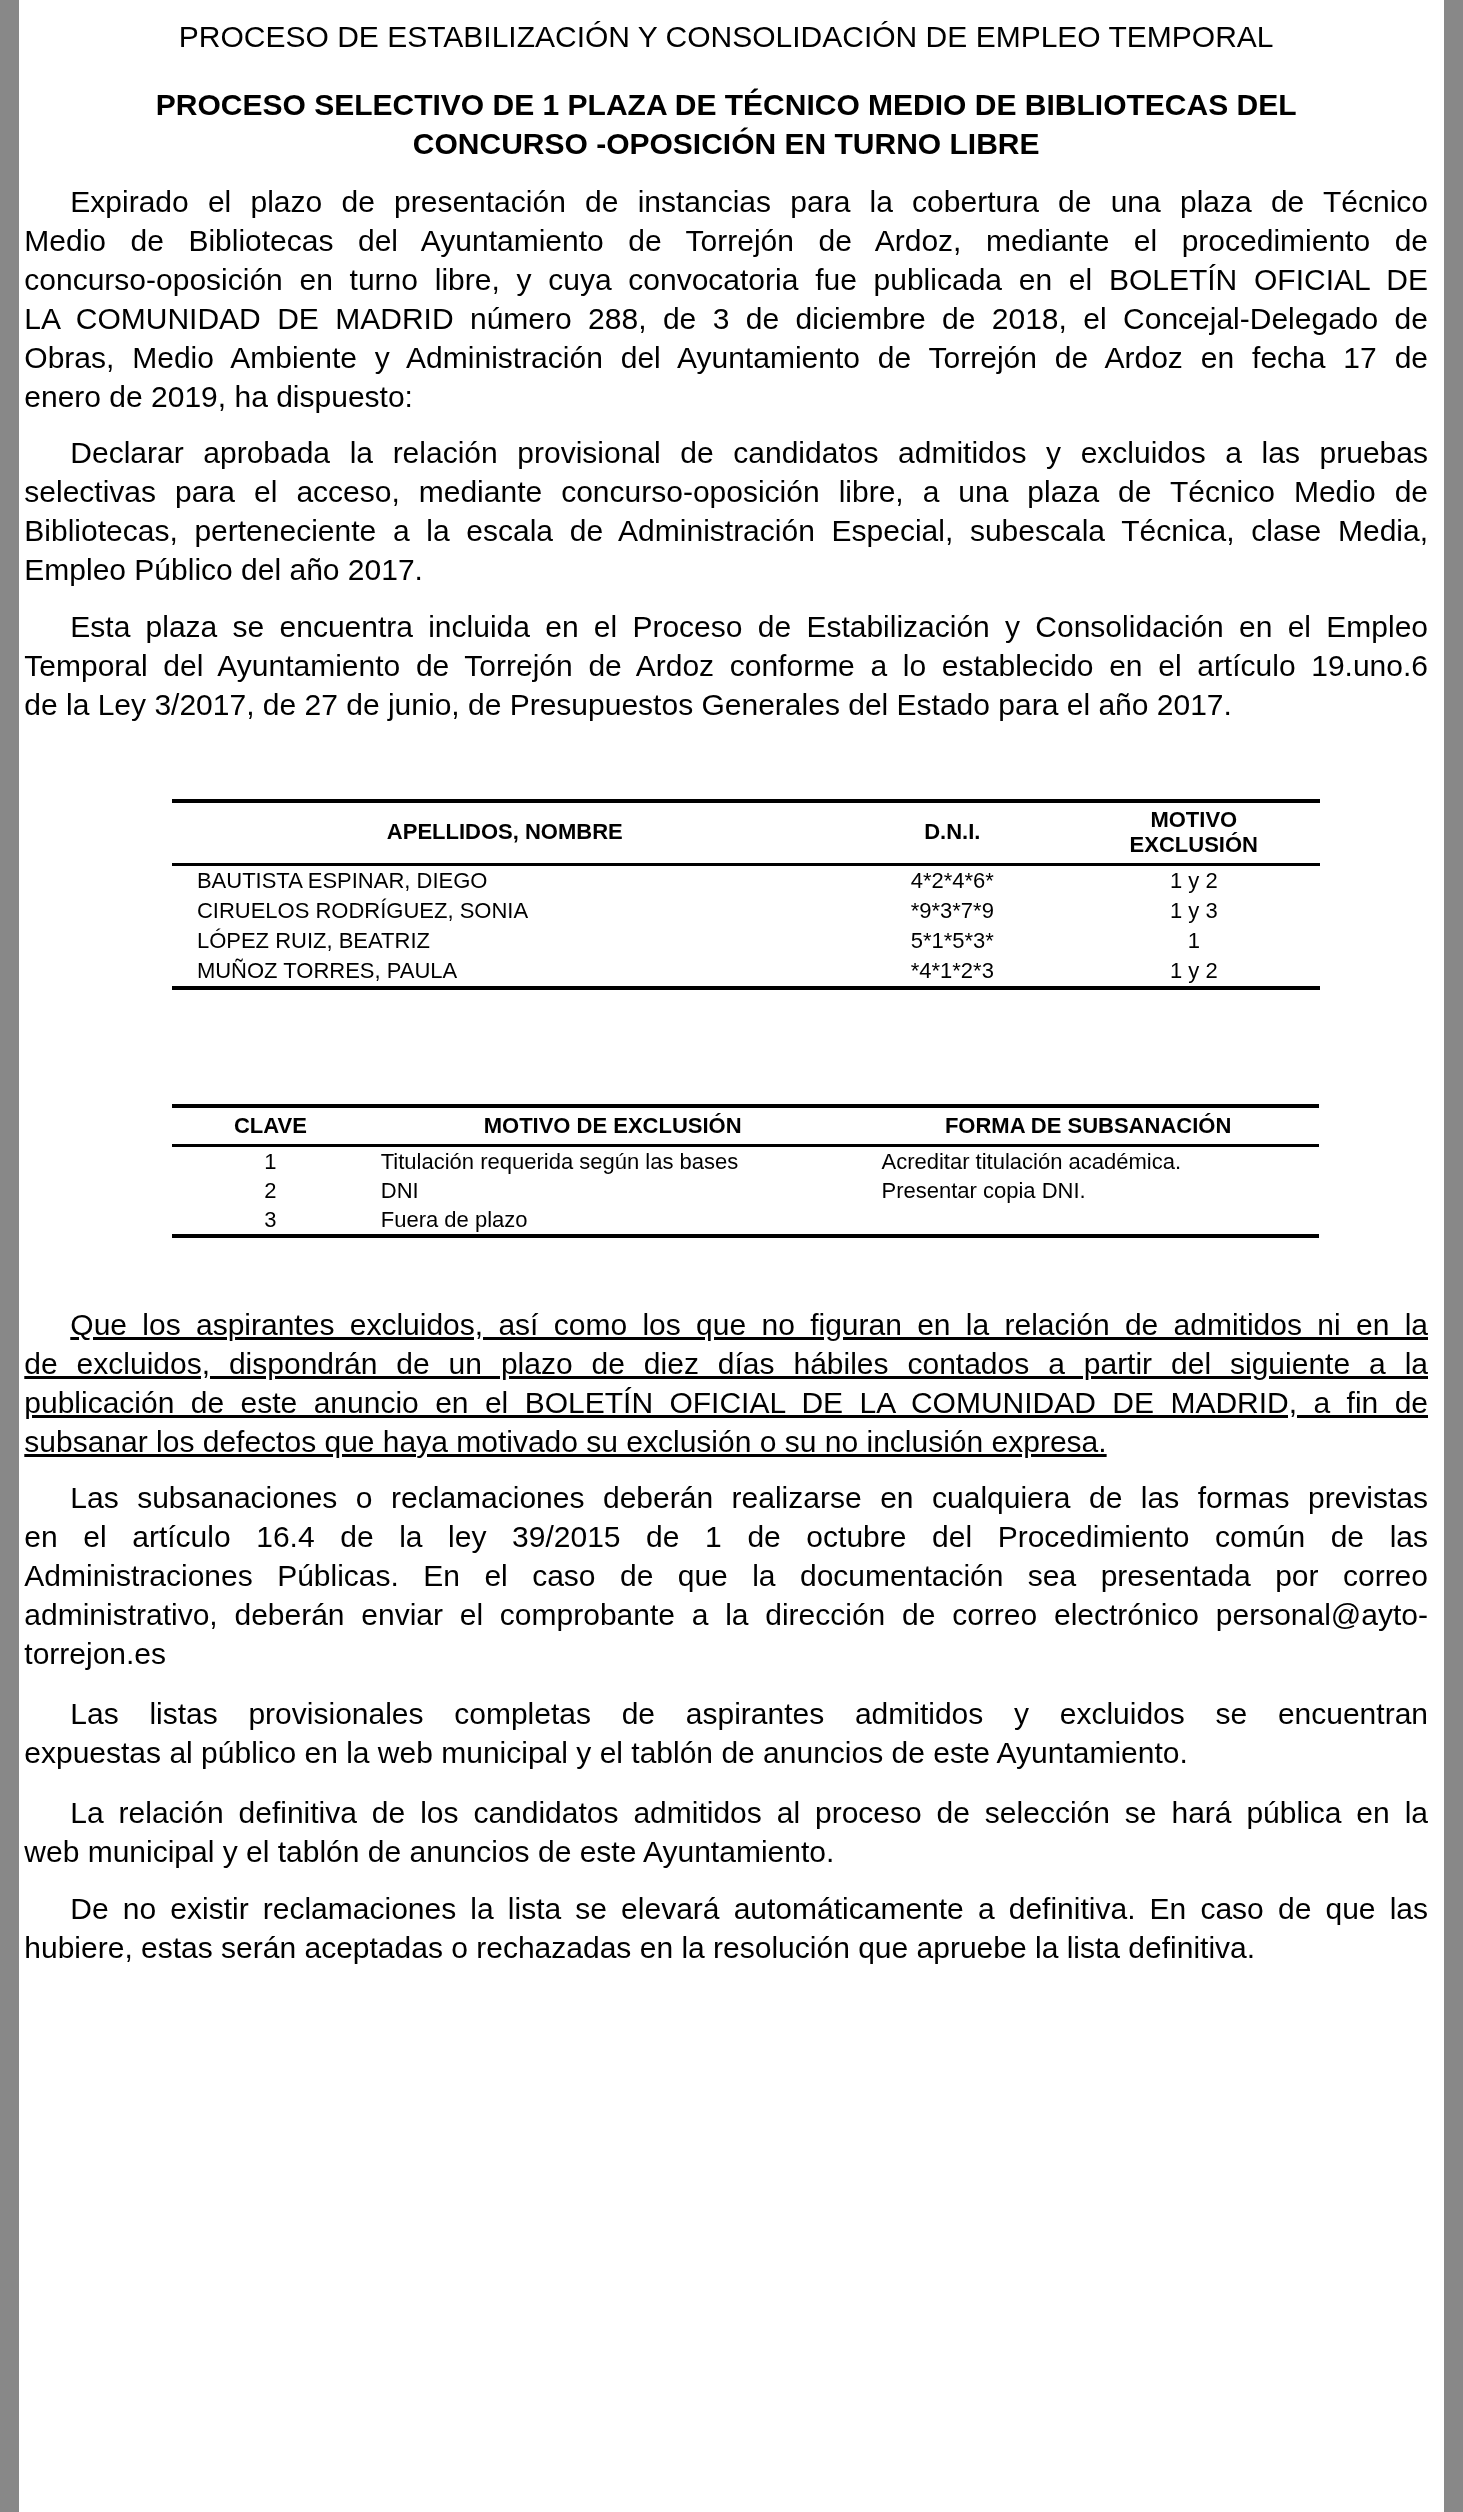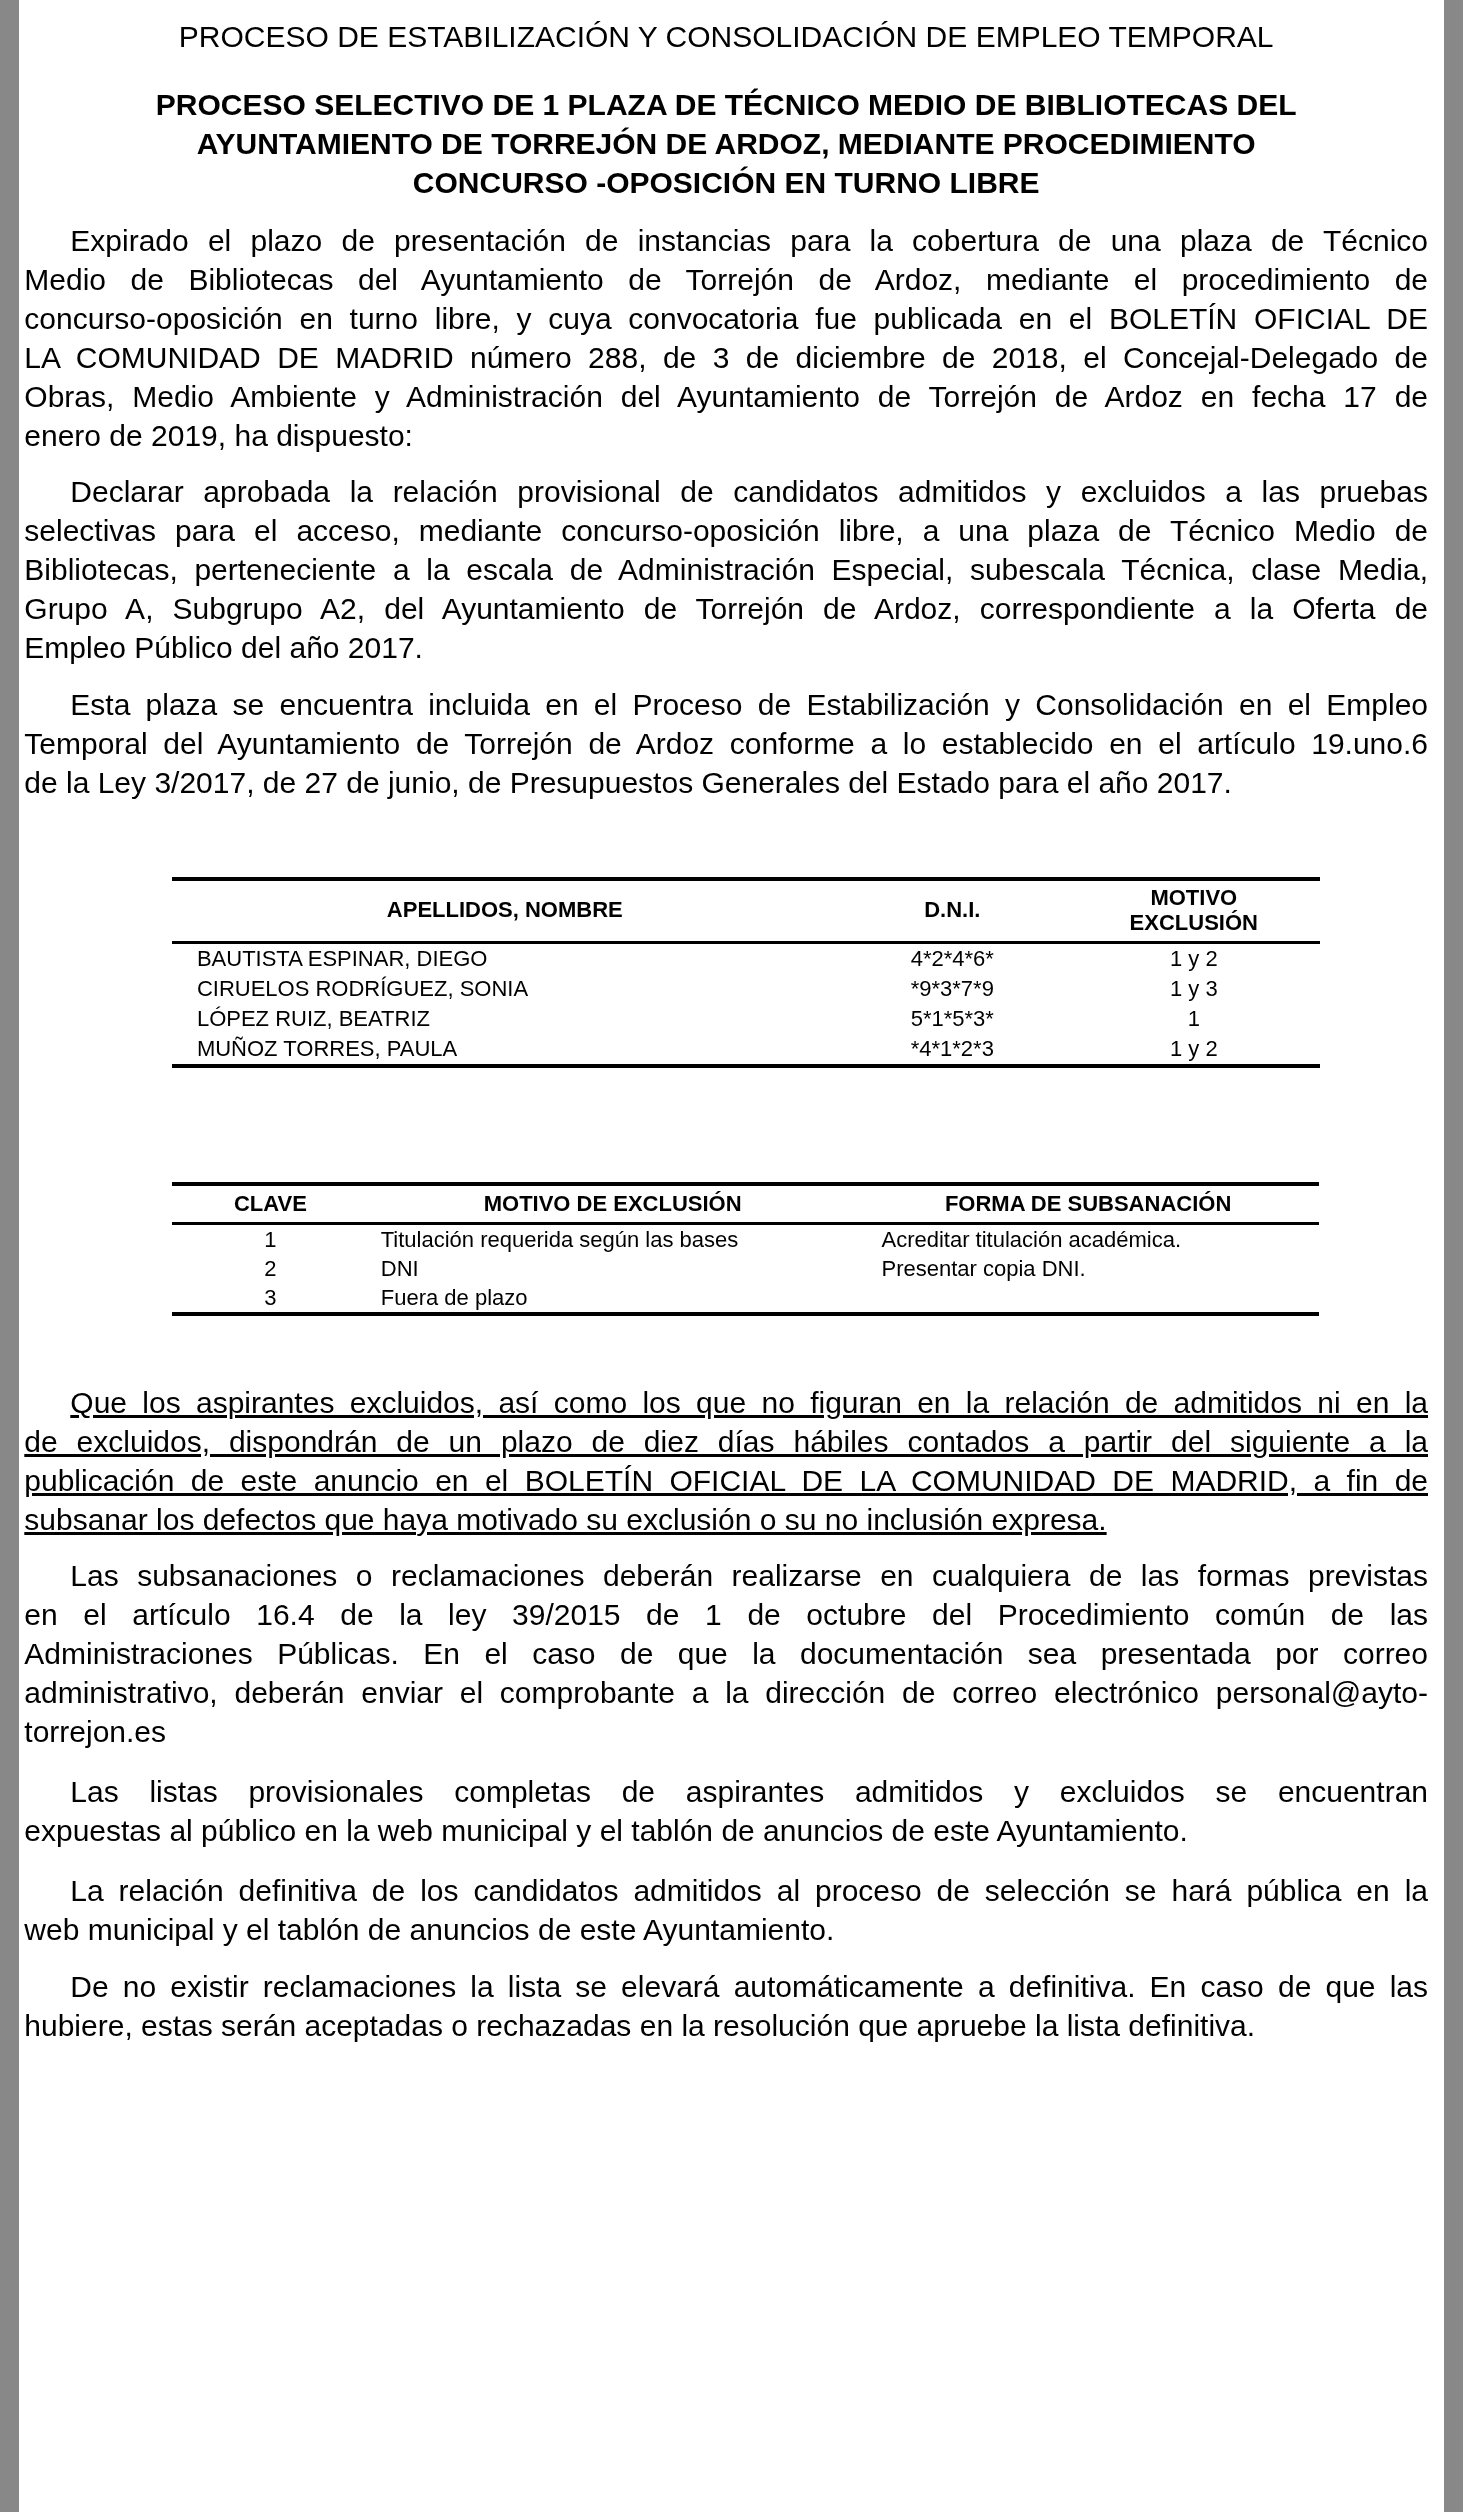"AYUNTAMIENTO DE TORREJÓN DE ARDOZ," div { html: <div>AYUNTAMIENTO DE TORREJÓN DE ARDOZ, MEDIANTE PROCEDIMIENTO</div> -> none }
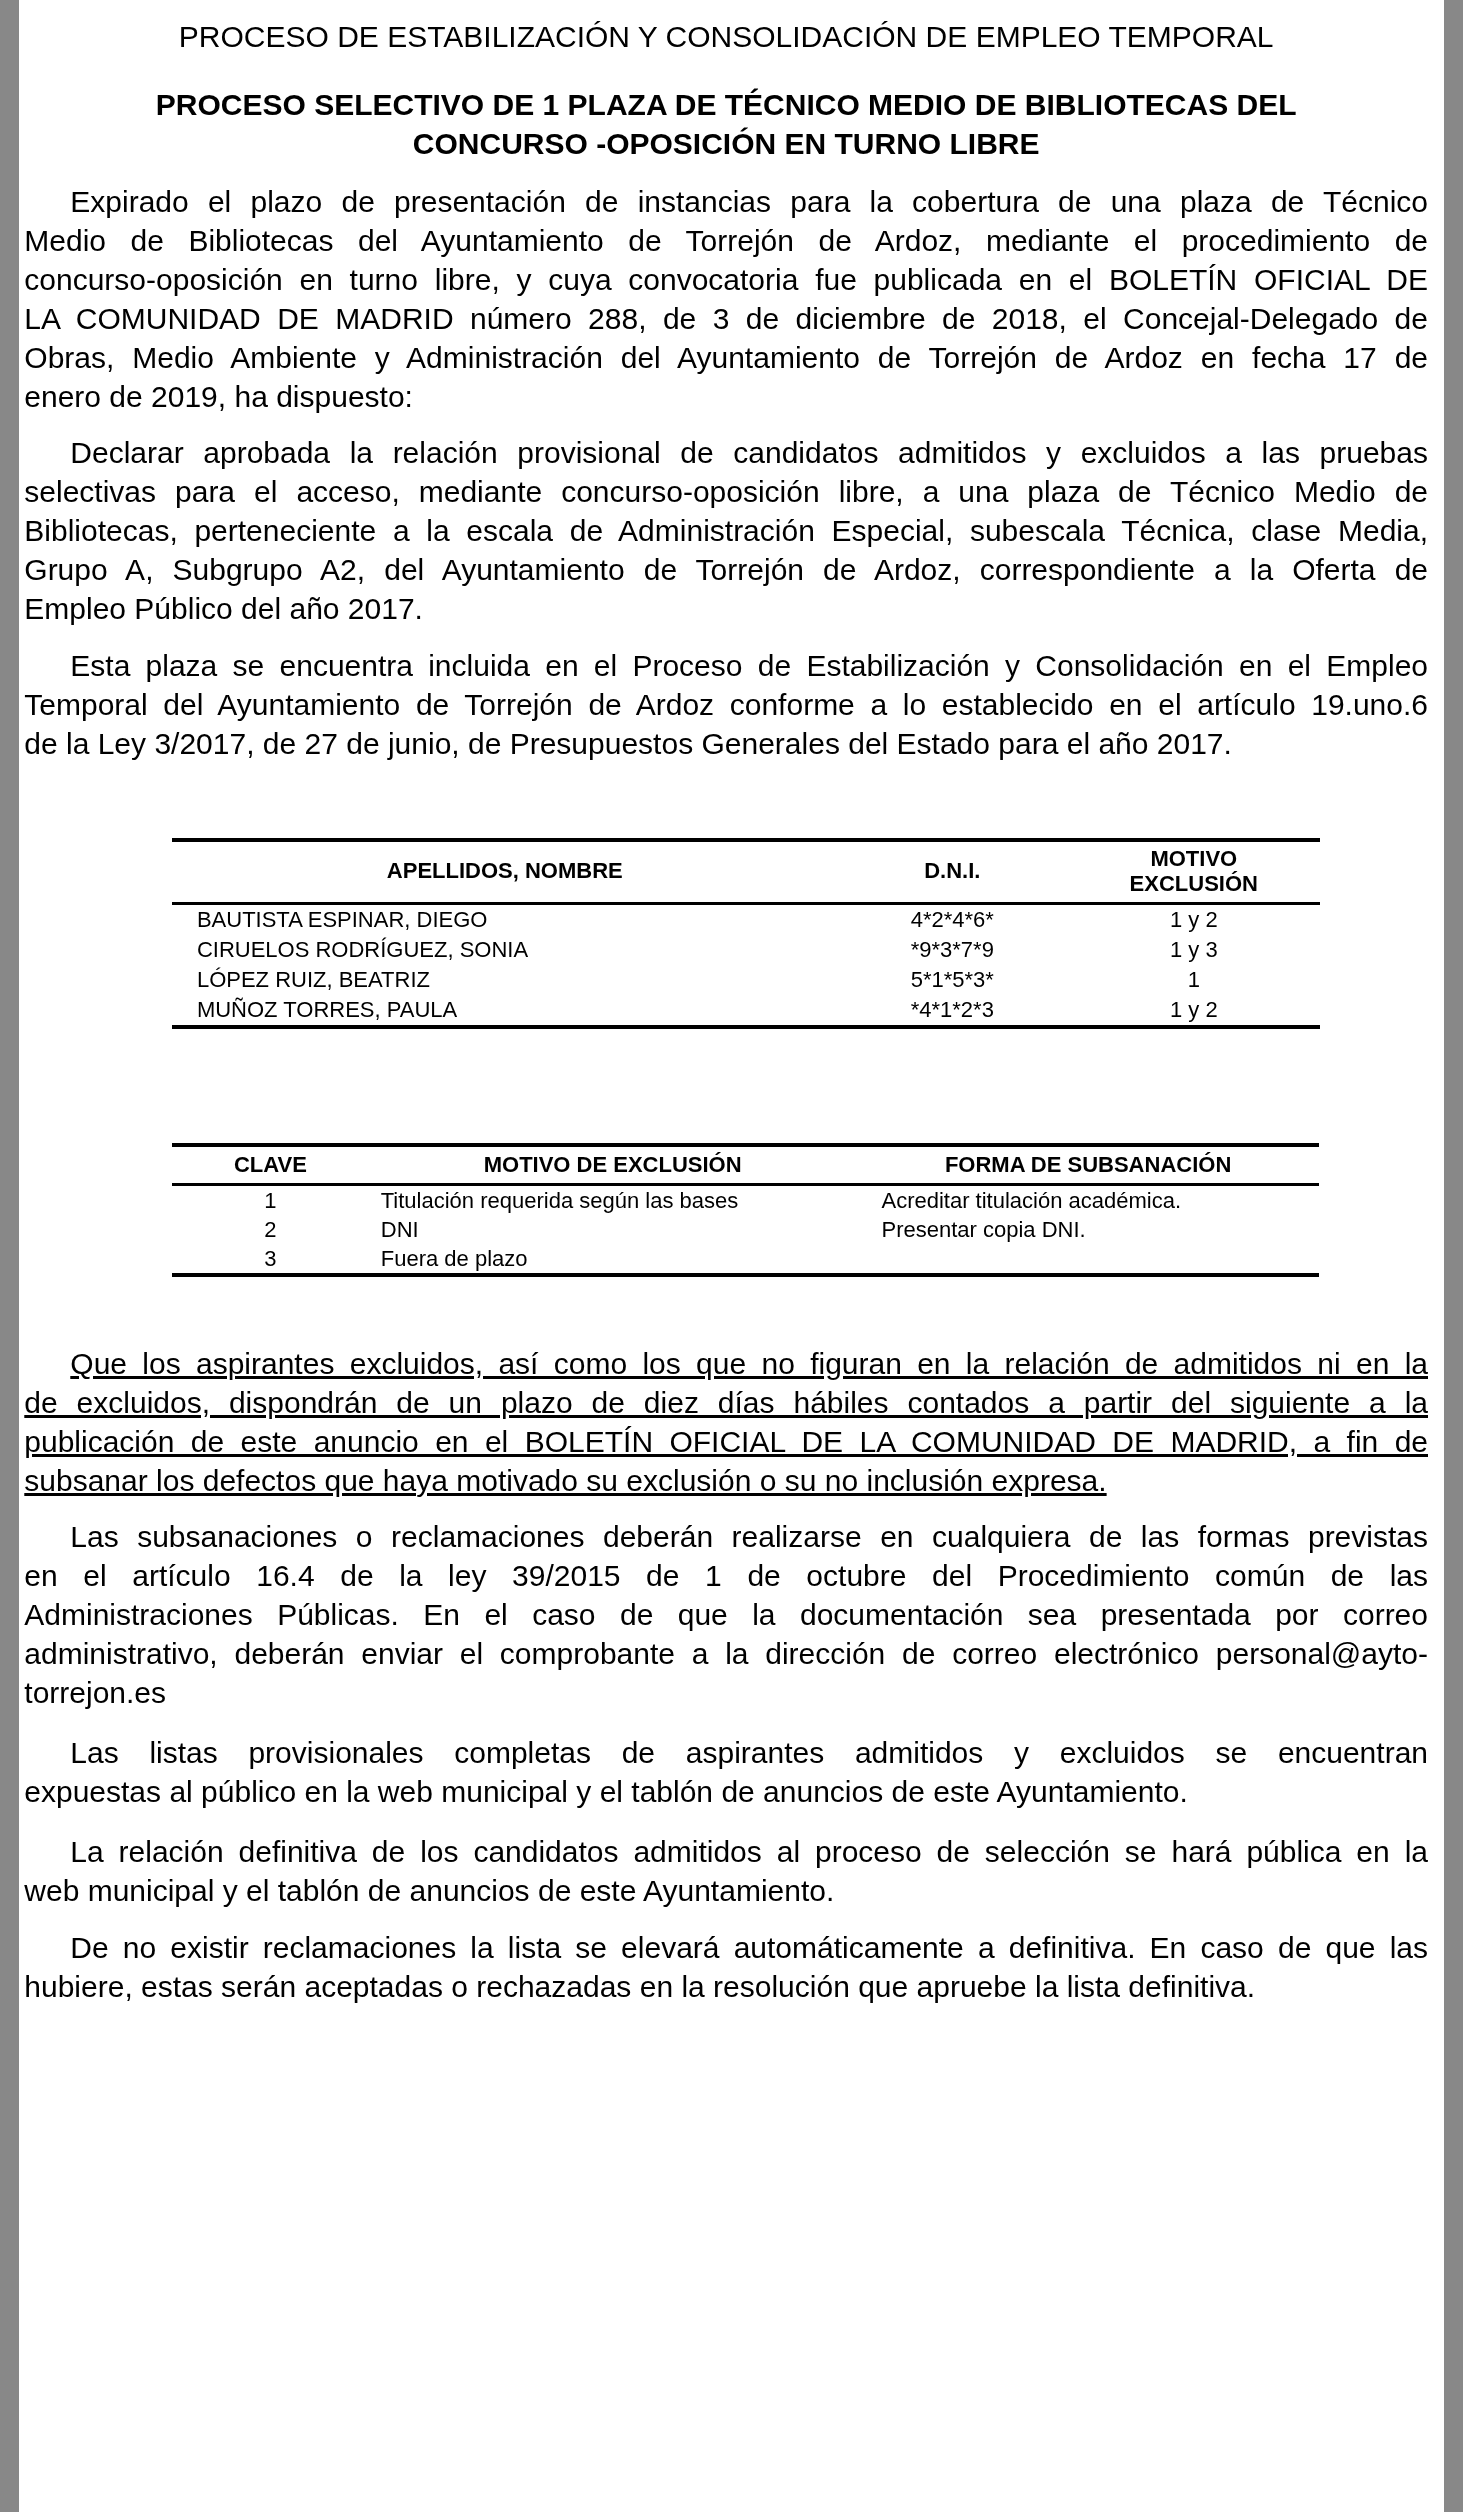"Grupo A, Subgrupo A2, del" div.line { html: <div>Grupo A, Subgrupo A2, del Ayuntamiento de Torrejón de Ardoz, correspondiente a la Oferta de</div> -> none }
